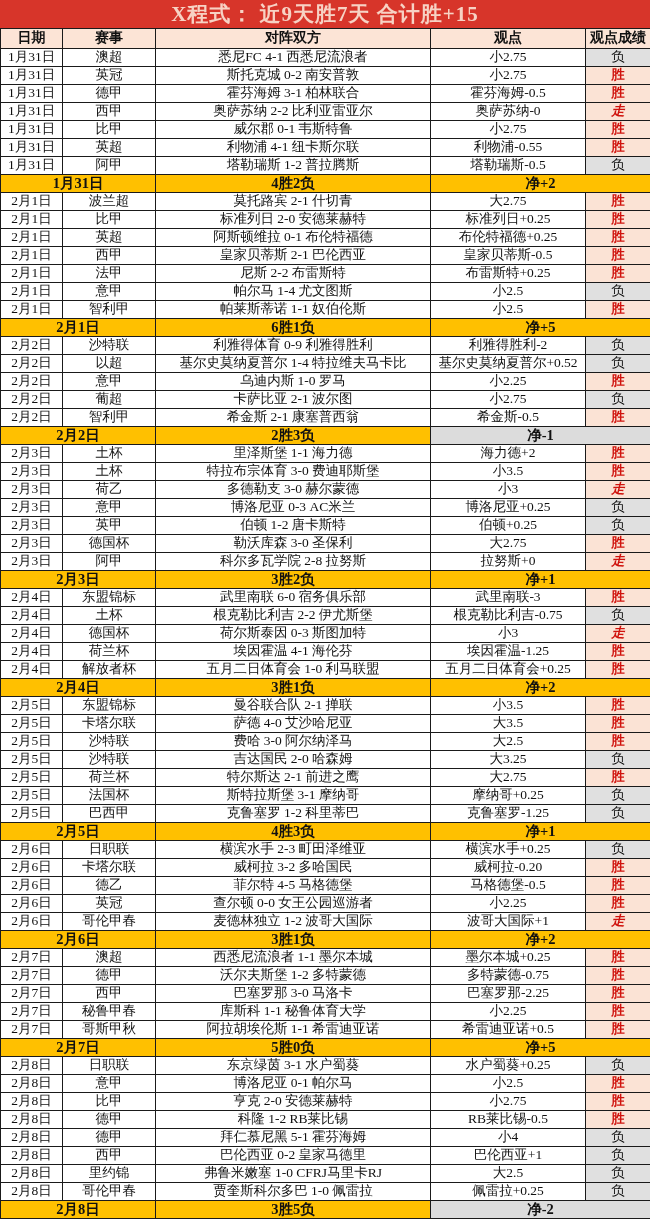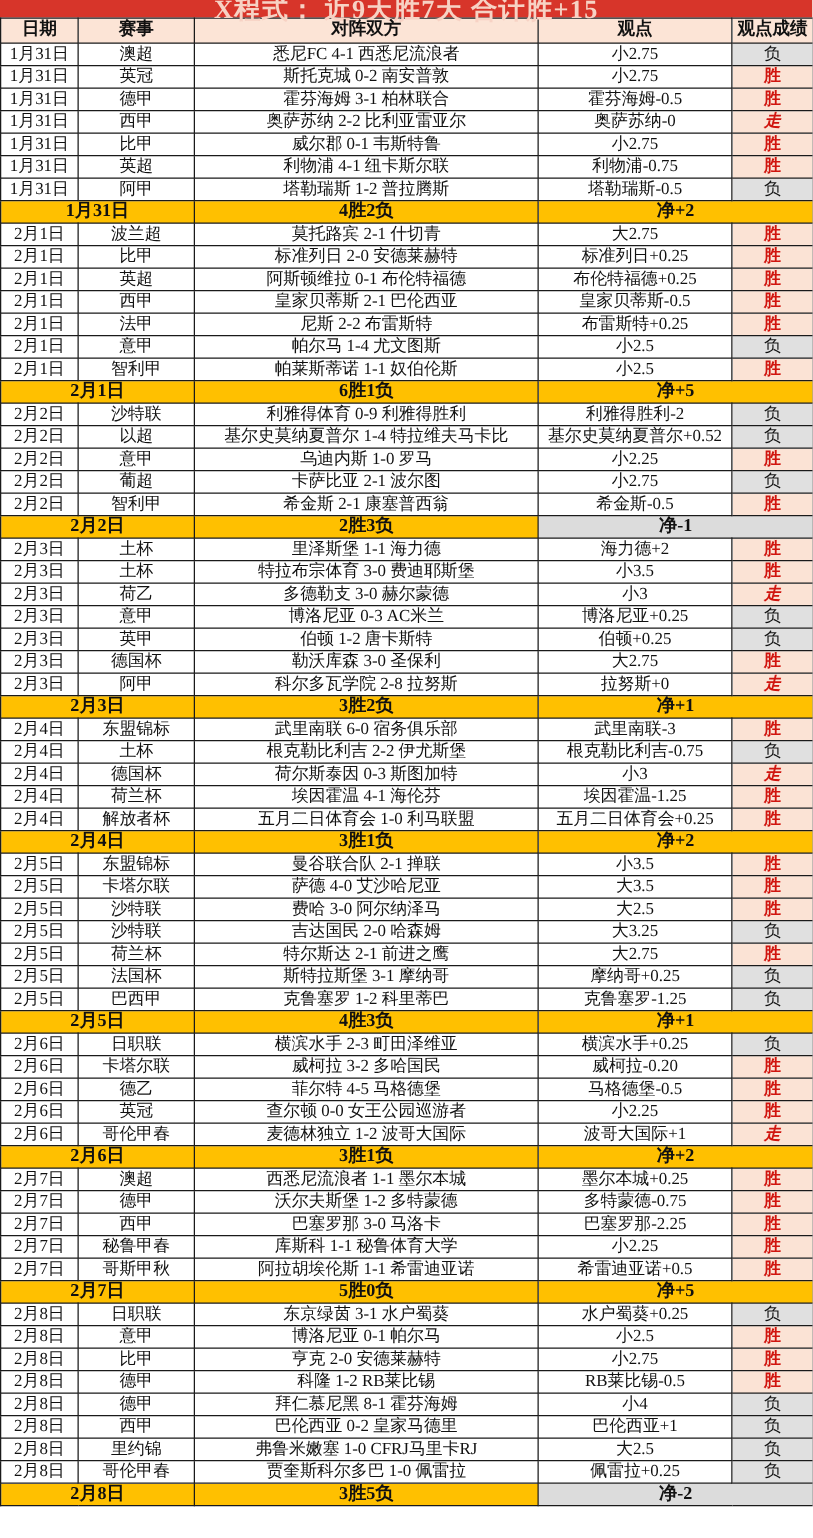"X程式： 近9天胜7天 合计胜+15" .banner { height: 14px -> 28px }
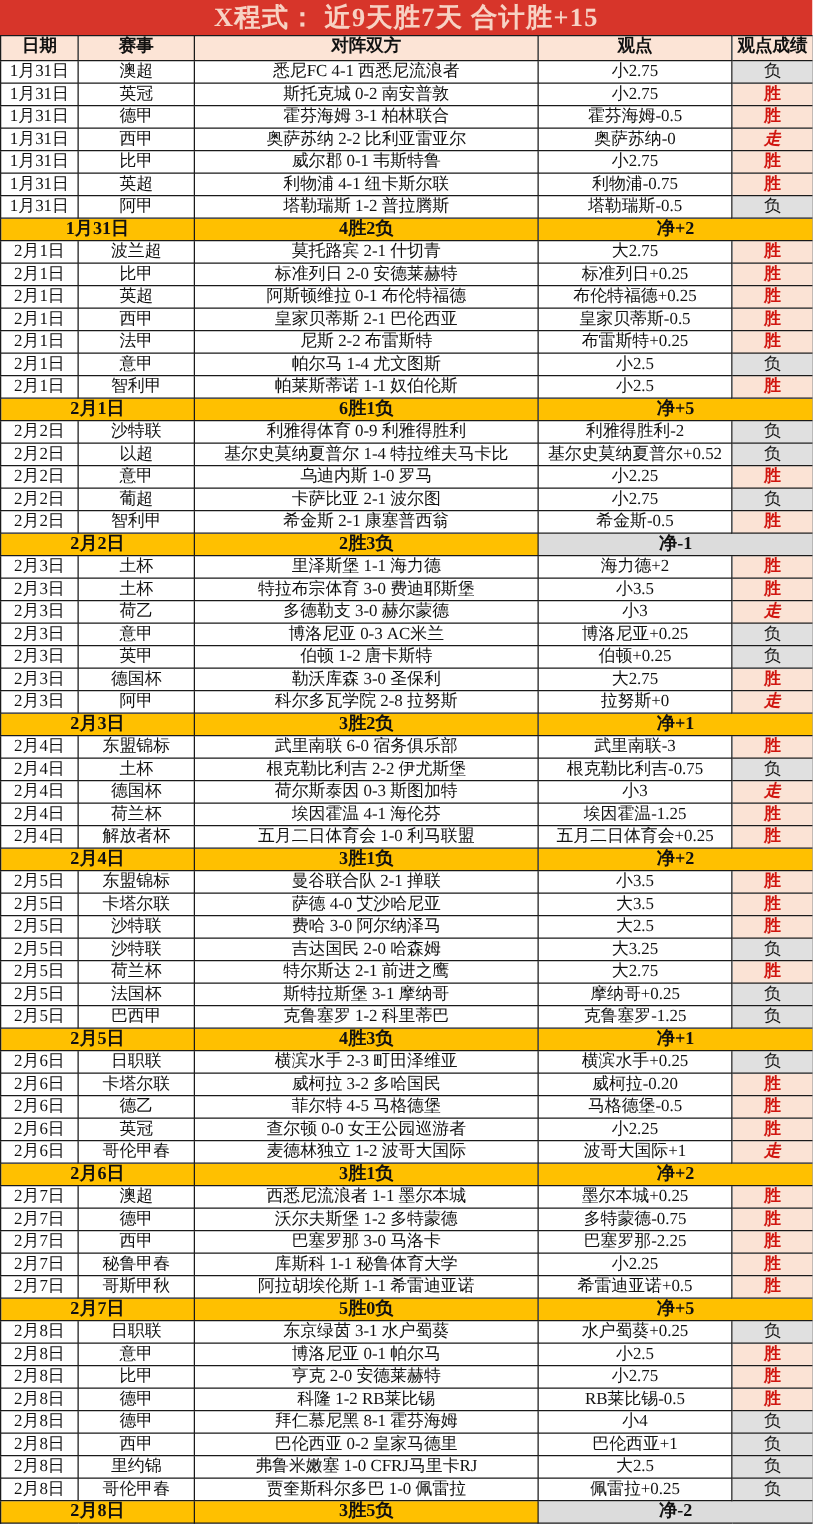"利物浦-0.75" td { text: -0.75 -> -0.55 }
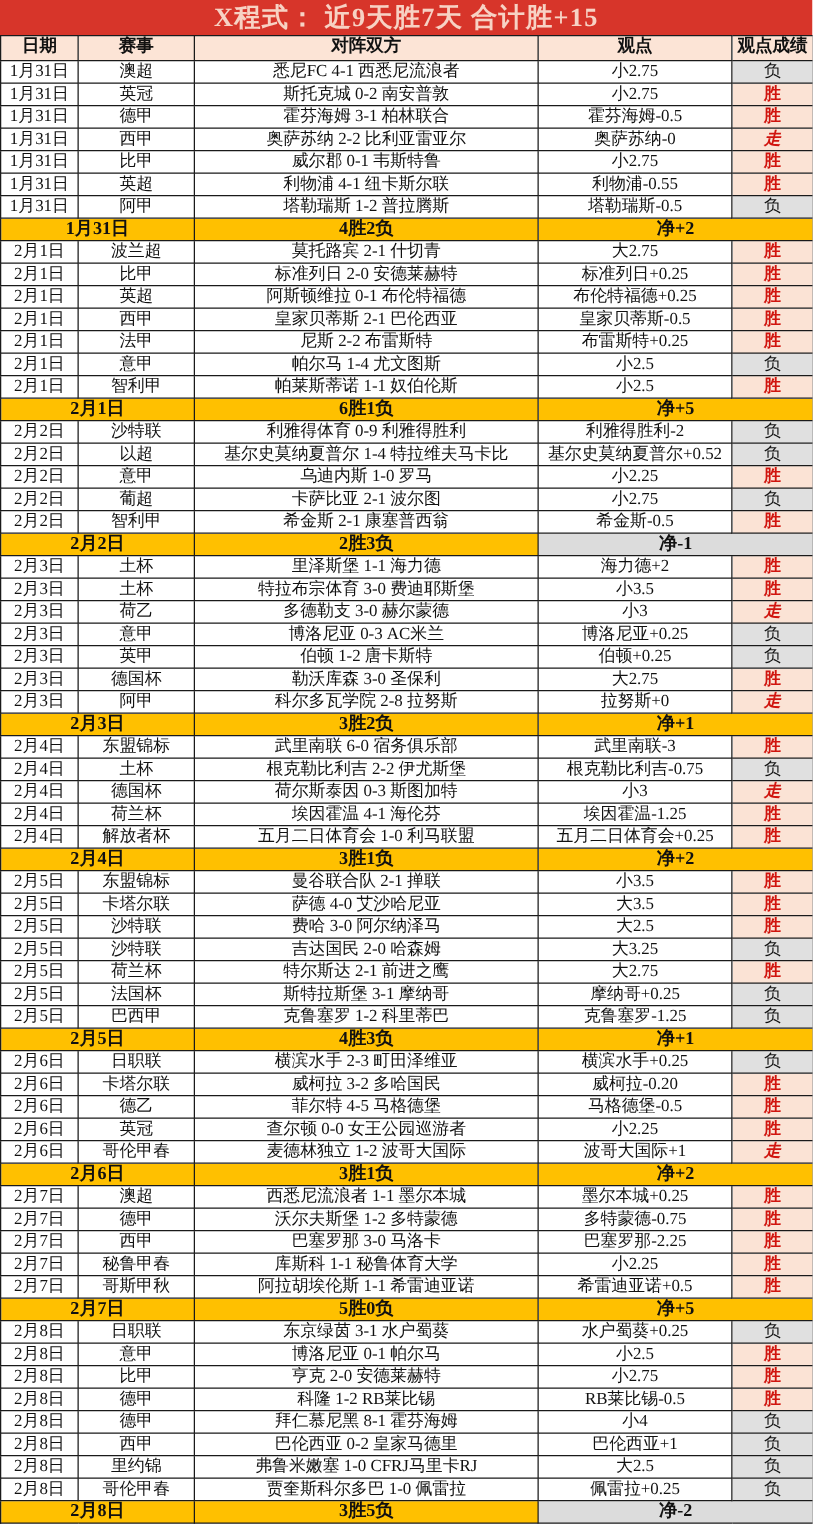"拜仁慕尼黑 8-1 霍芬海姆" td { text: 8-1 -> 5-1 }
